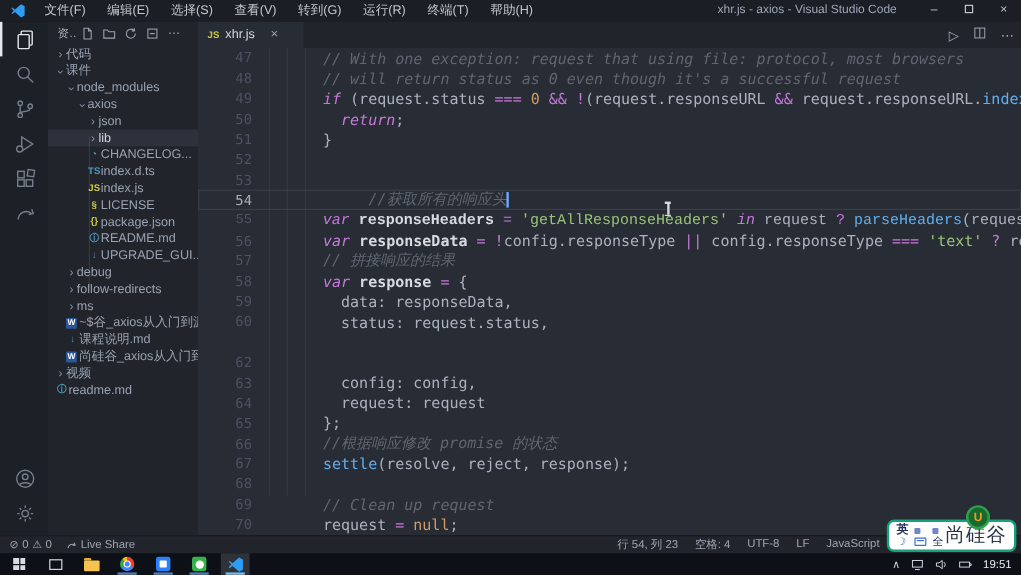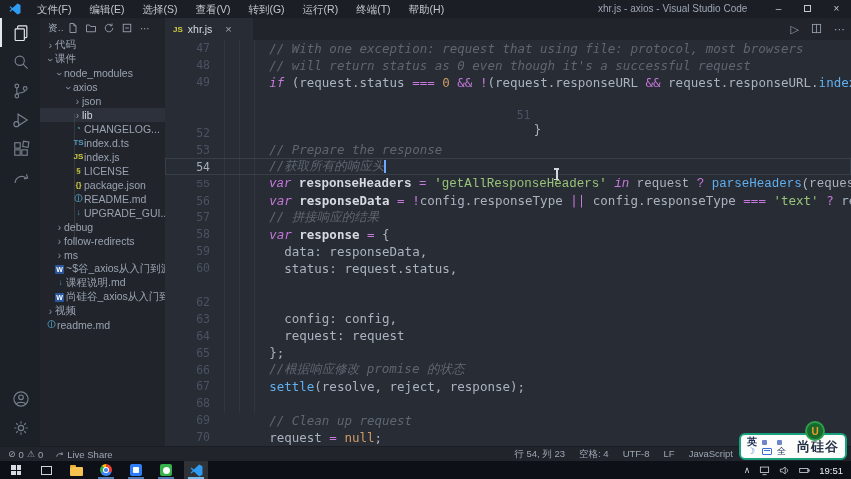"50" div.cline { html: none -> <div> <span>50</span> <span><span> </span><span>return</span><span>;</span></span> </div> }
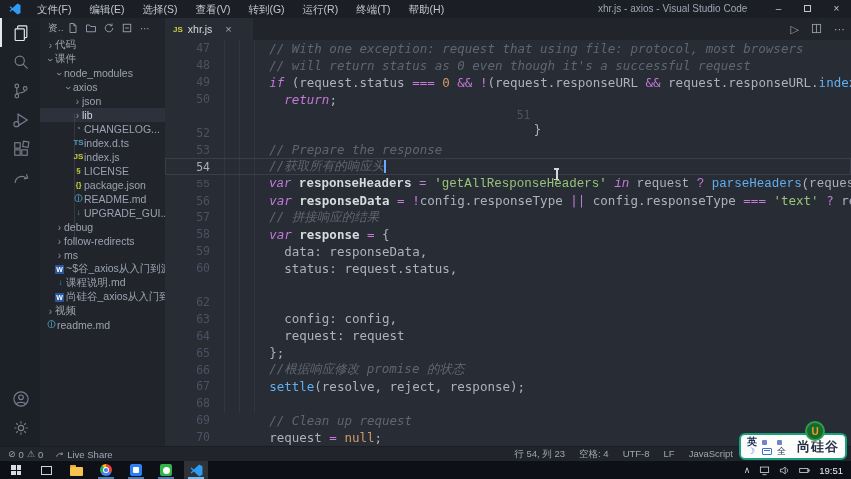"51" div.cline { flex-direction: column -> none }
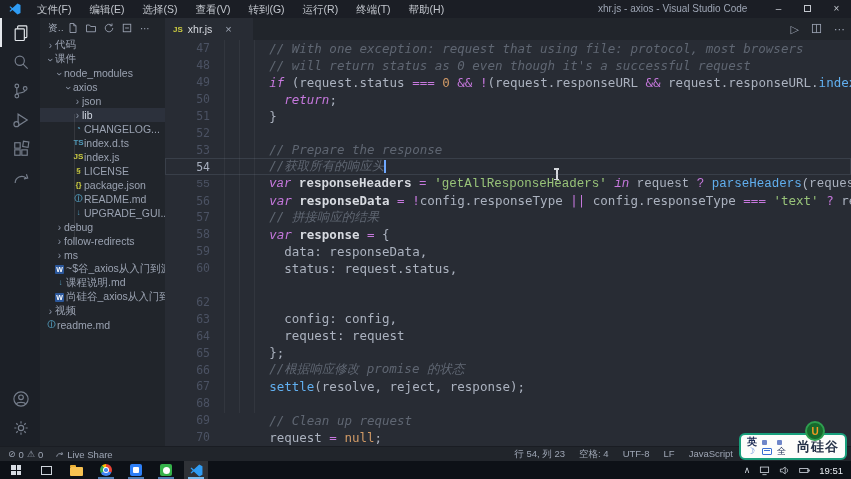"// Prepare the response" span.ltext { html: <span><span> // Prepare the response</span></span> -> none }
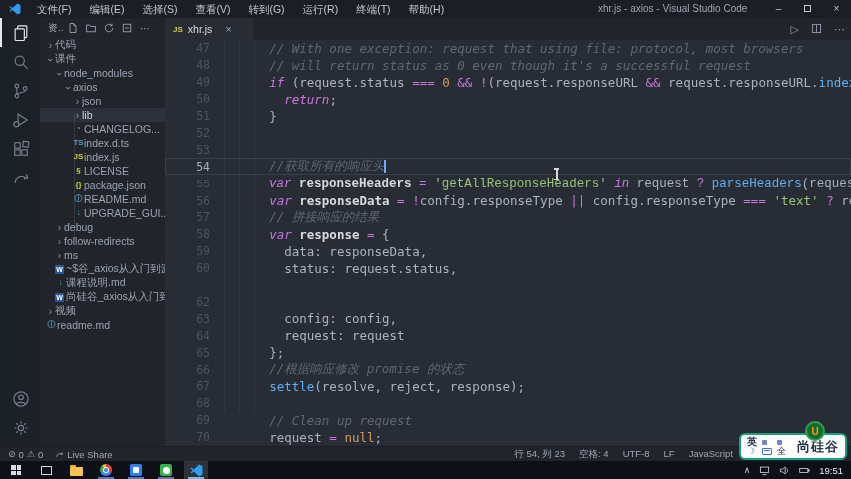"54" .cline.cur { gap: none -> 38px }
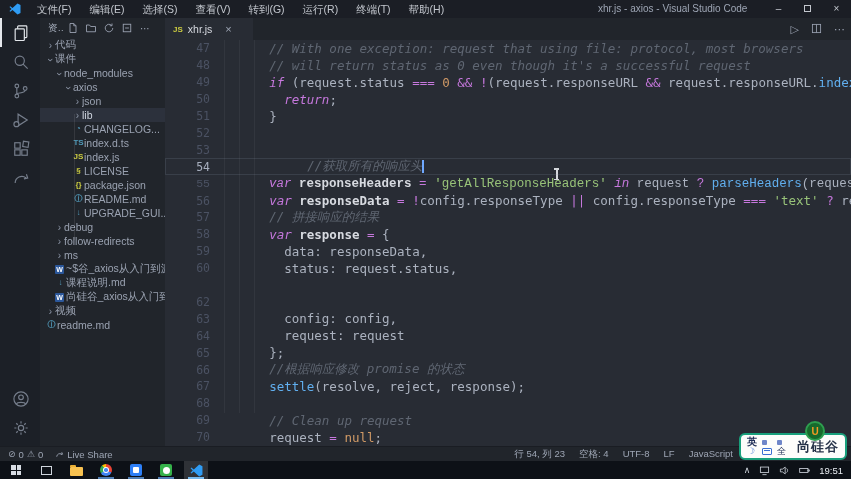"尚硅谷" .ime-brand { font-size: 13px -> 16px; font-weight: bold -> normal }
